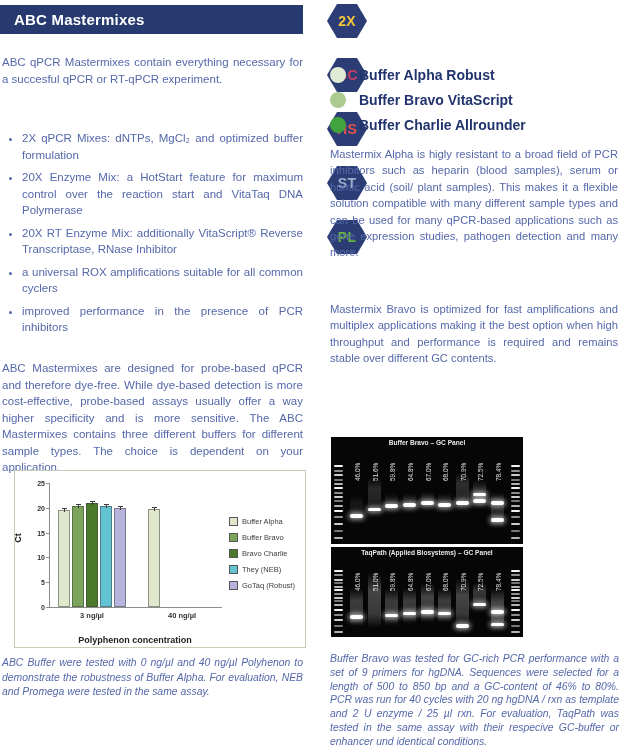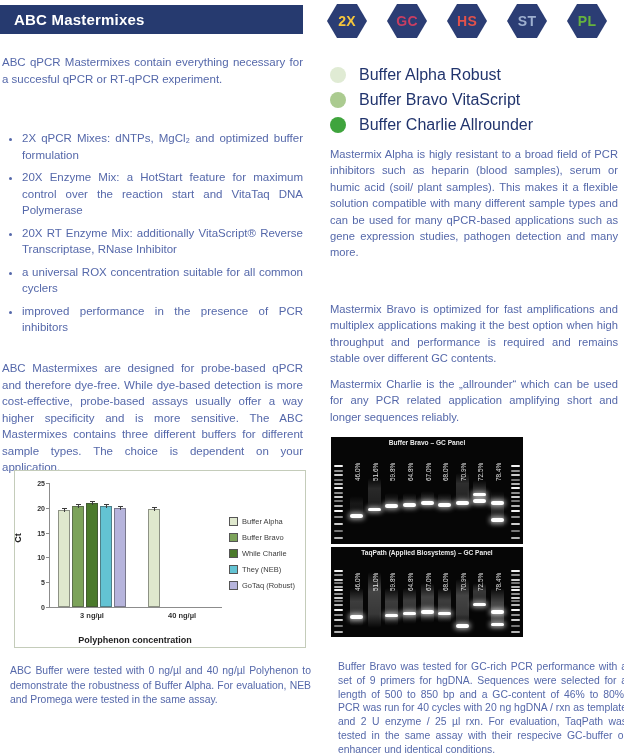"2X" .badges { flex-direction: none -> column }
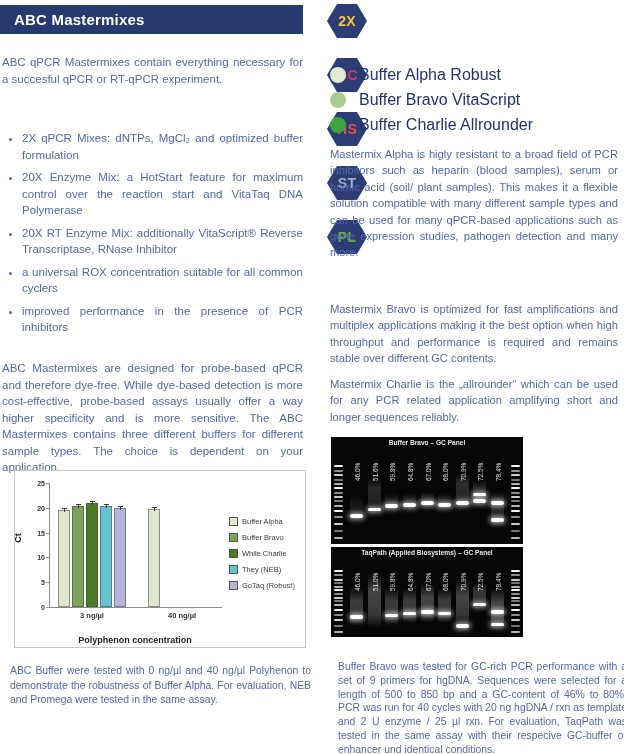"Buffer Alpha Robust" .buffer-name { font-size: 16px -> 14px; font-weight: normal -> bold }
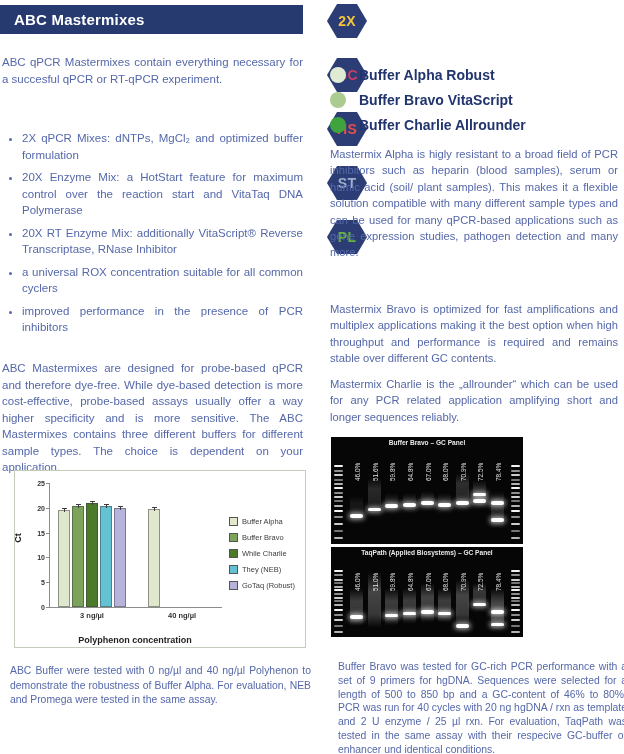"a universal ROX concentration suitable" li { text: concentration -> amplifications }
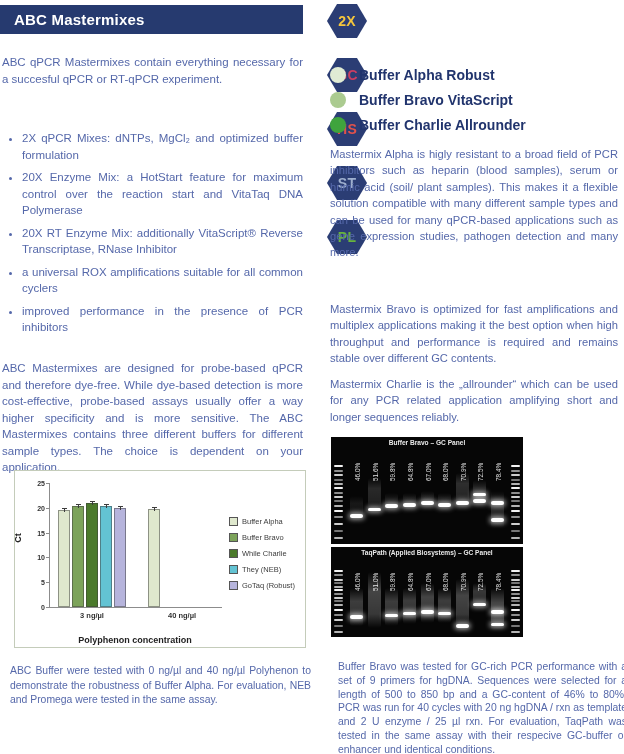"Mastermix Charlie is the „allrounder“" p.rp { html: <p>Mastermix Charlie is the „allrounder“ which can be used for any PCR related application amplifying short and longer sequences reliably.</p> -> none }
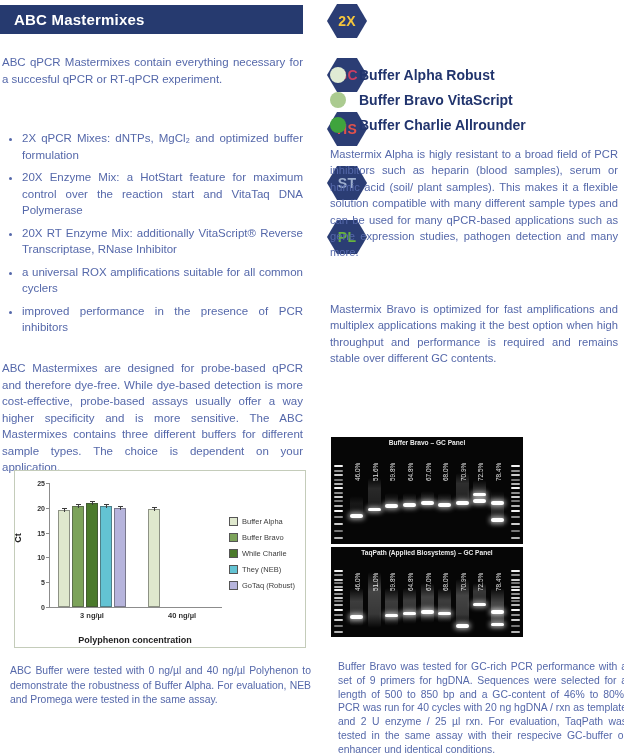"While Charlie" span.legend-text { text: While -> Bravo }
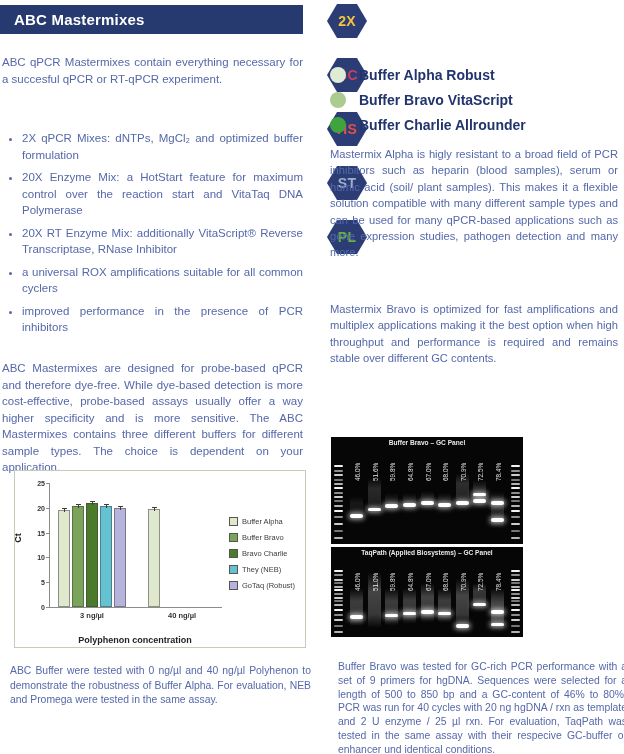"ABC Buffer were tested with" .caption { font-style: none -> italic; margin: 8px -> 0 }
